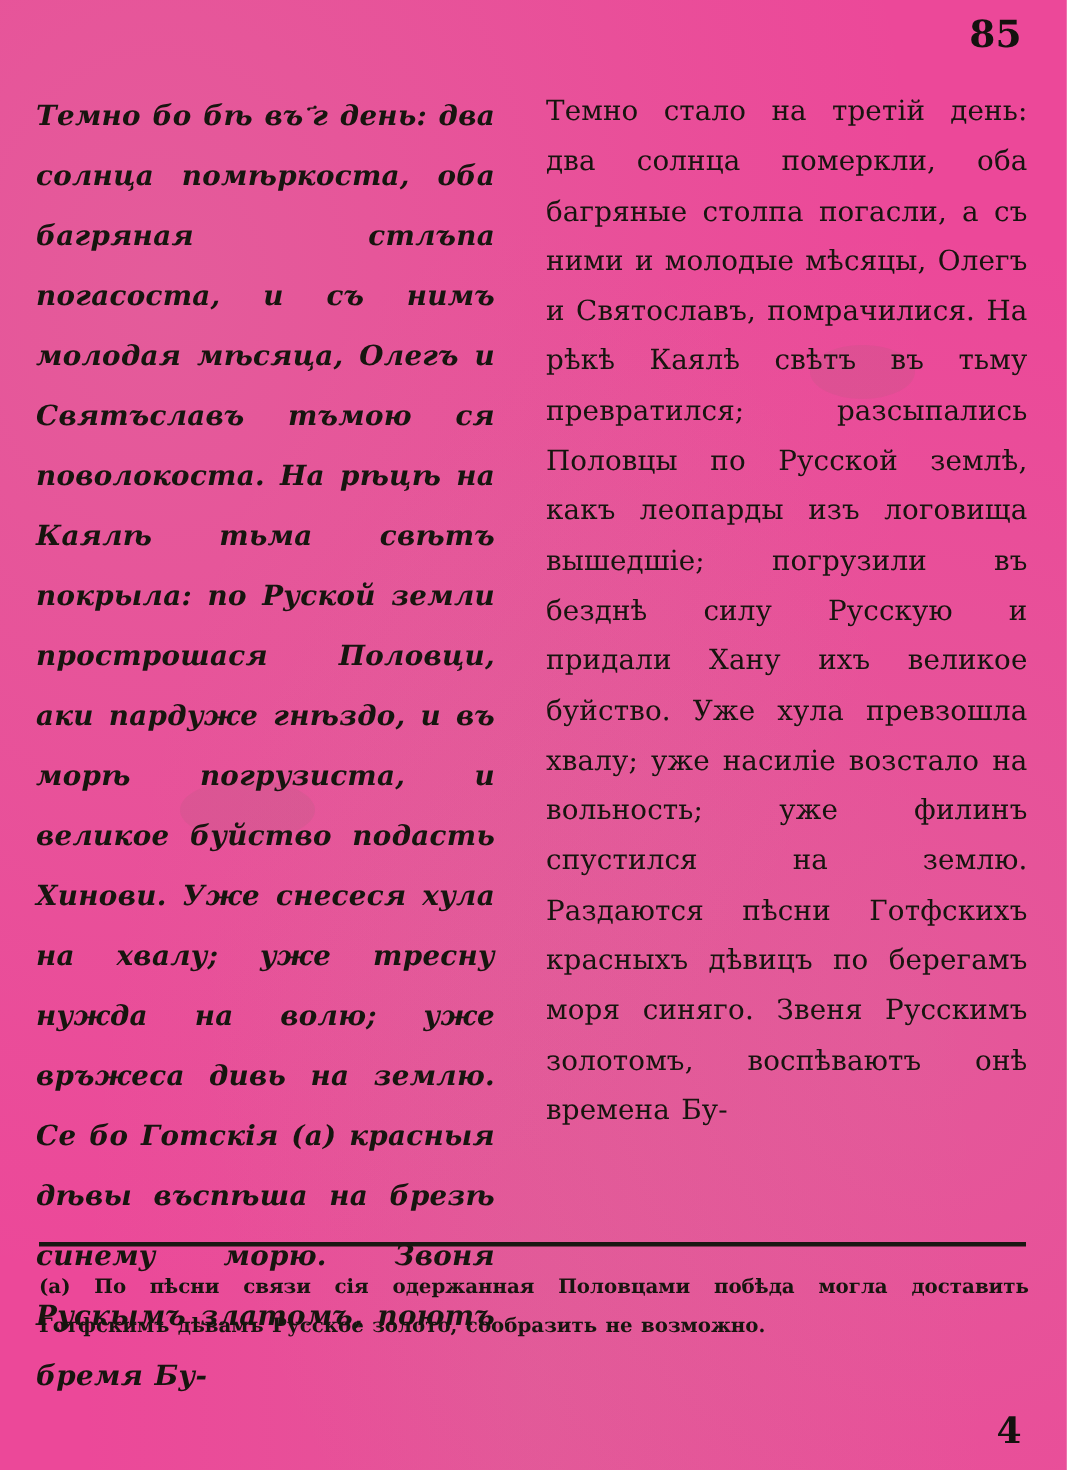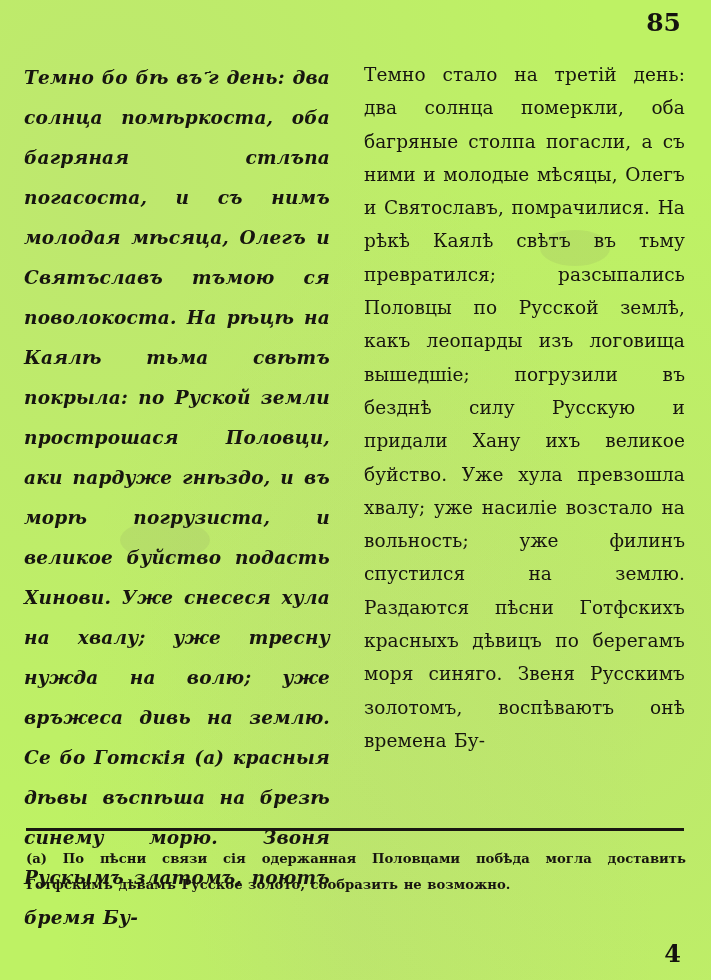"85" .page { background: #bef264 -> #ec4899 }
